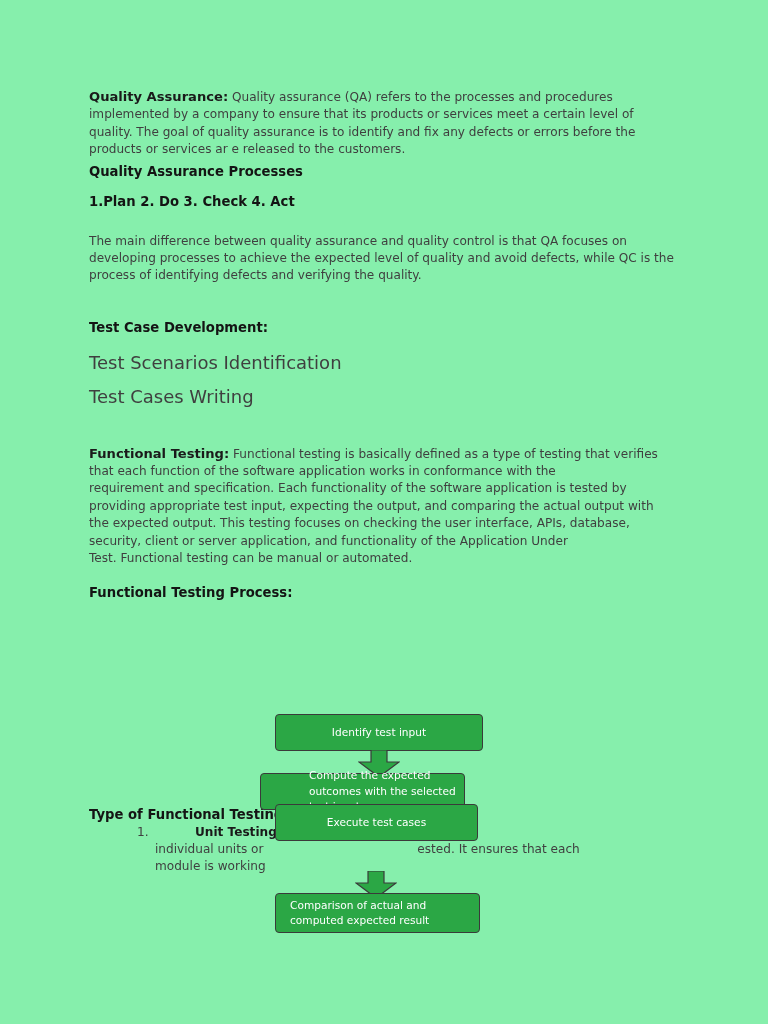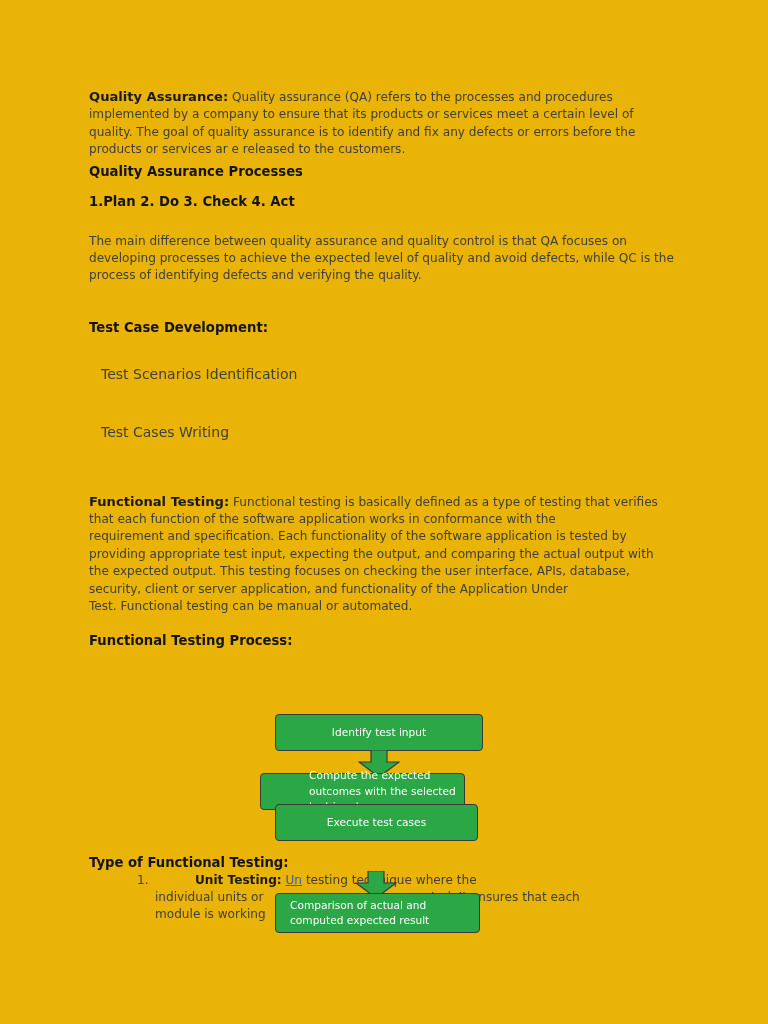"Quality Assurance: Quality assurance" .page { background: #eab308 -> #86efac }
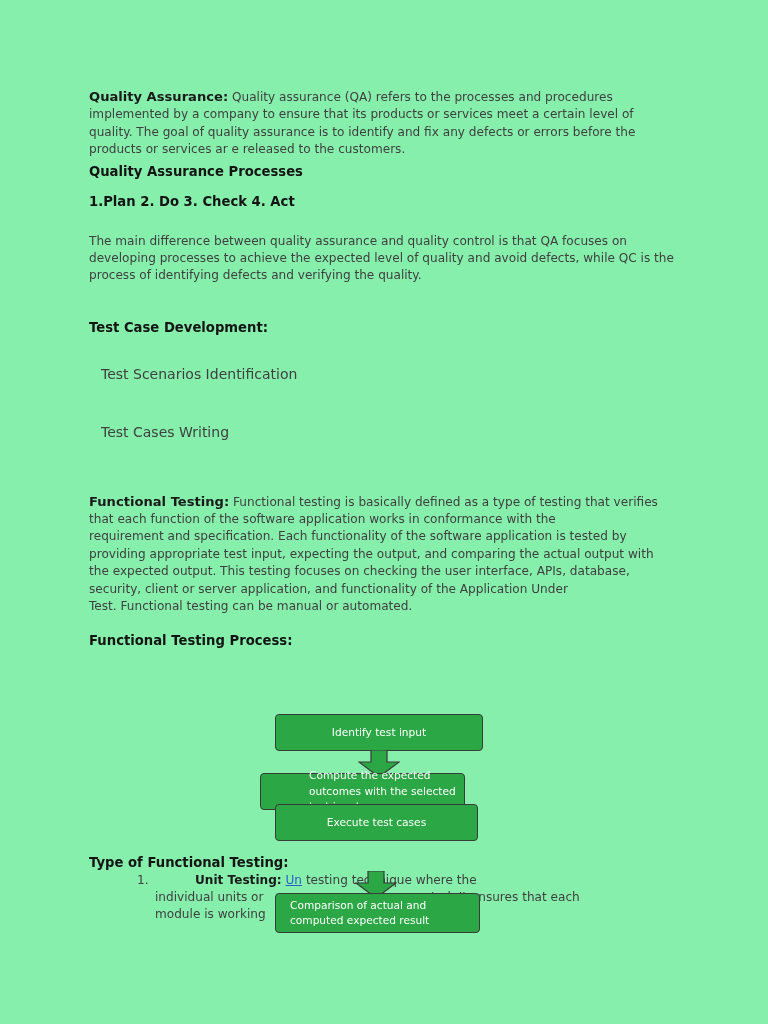"Test Scenarios Identification" .plain-line { font-size: 14px -> 18px; margin: 12px -> 0 }
